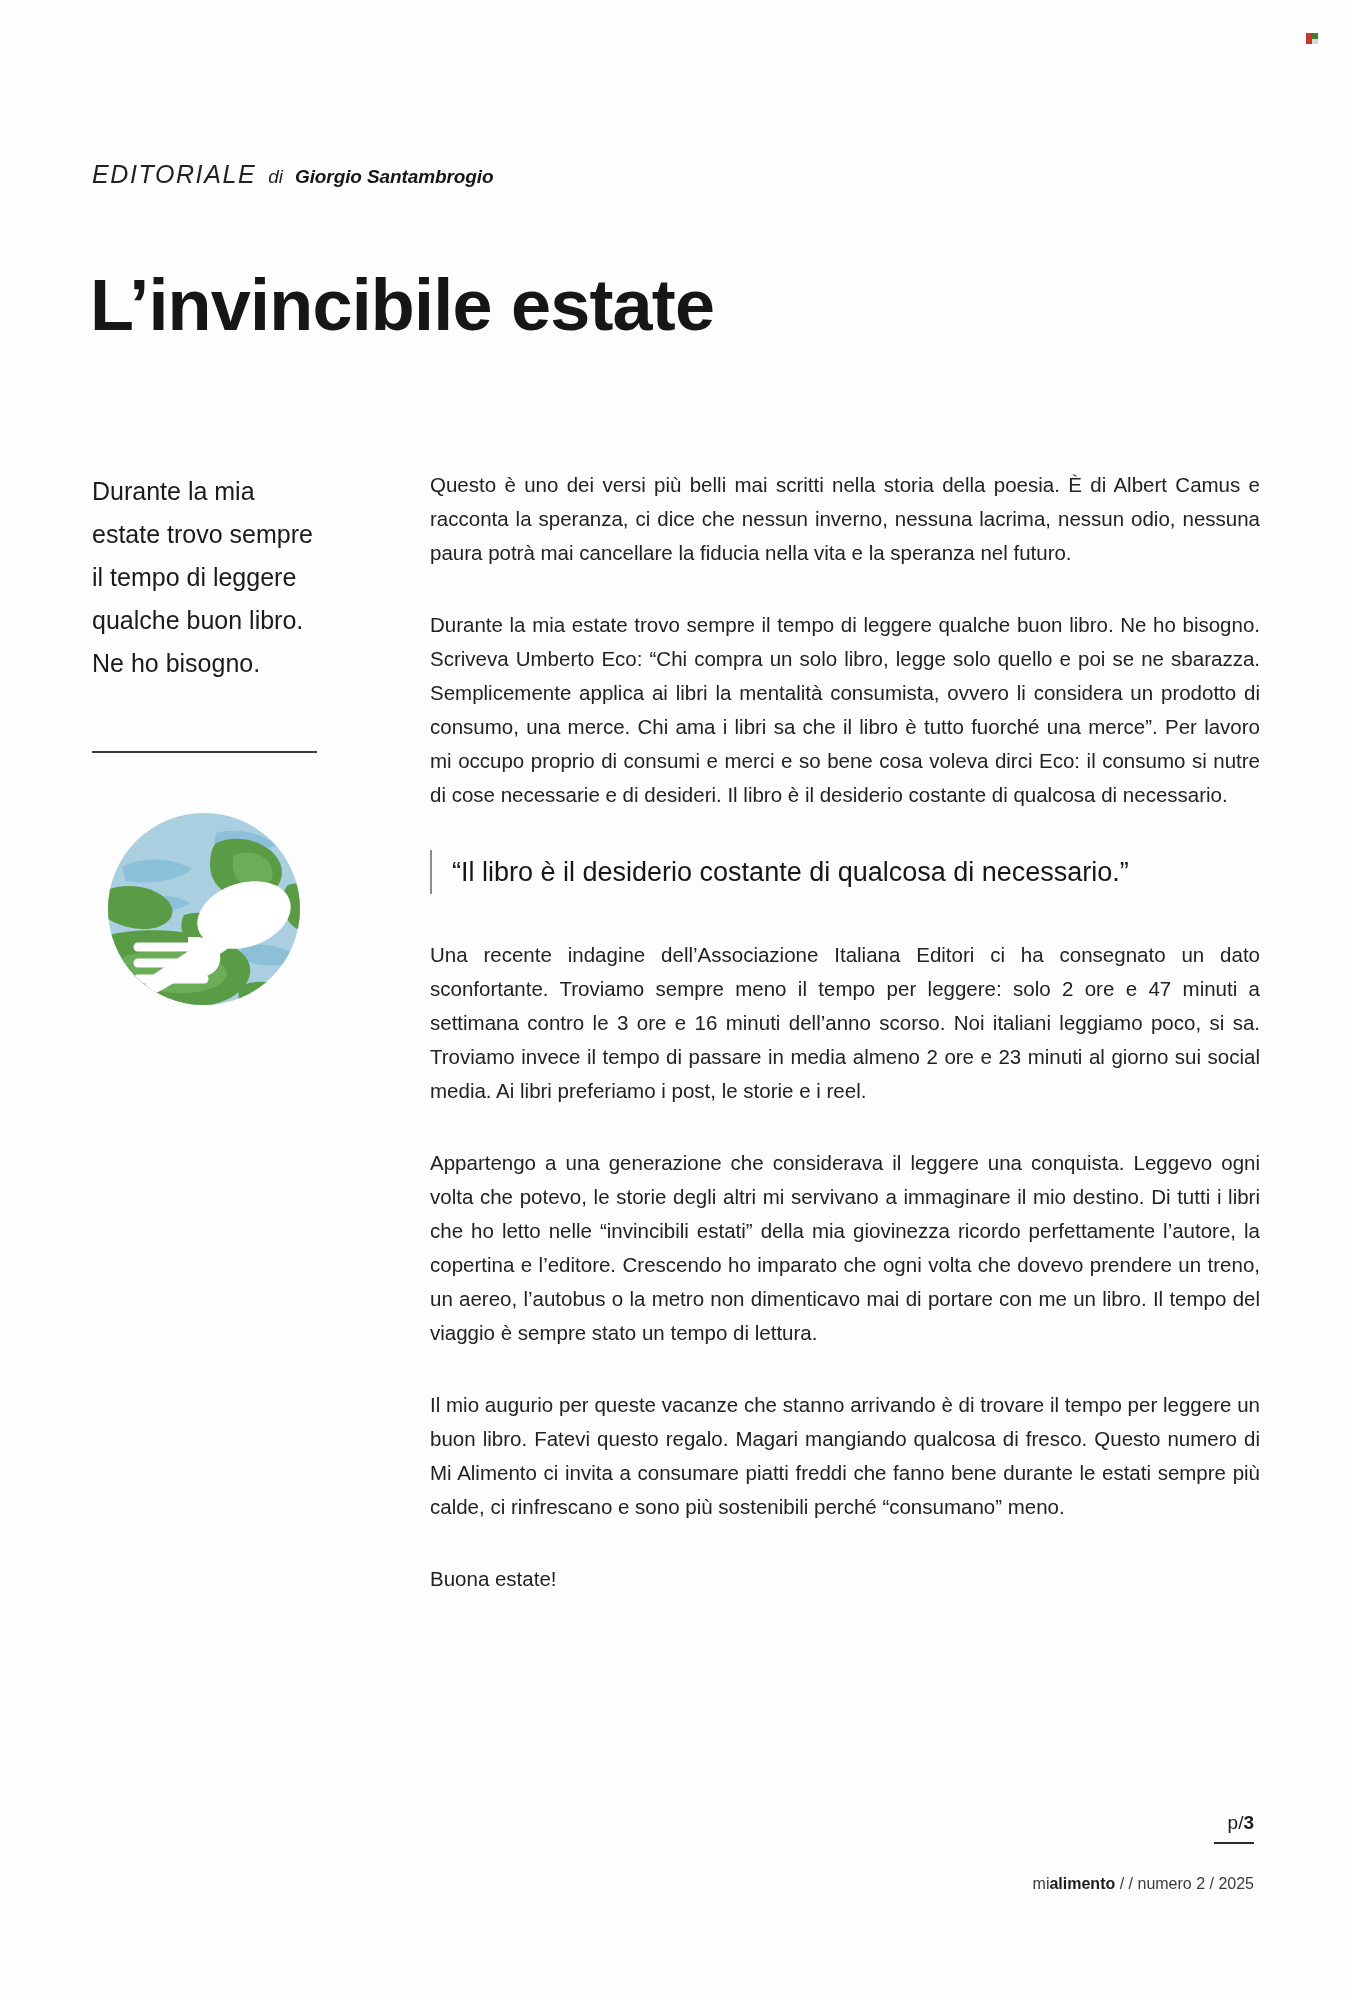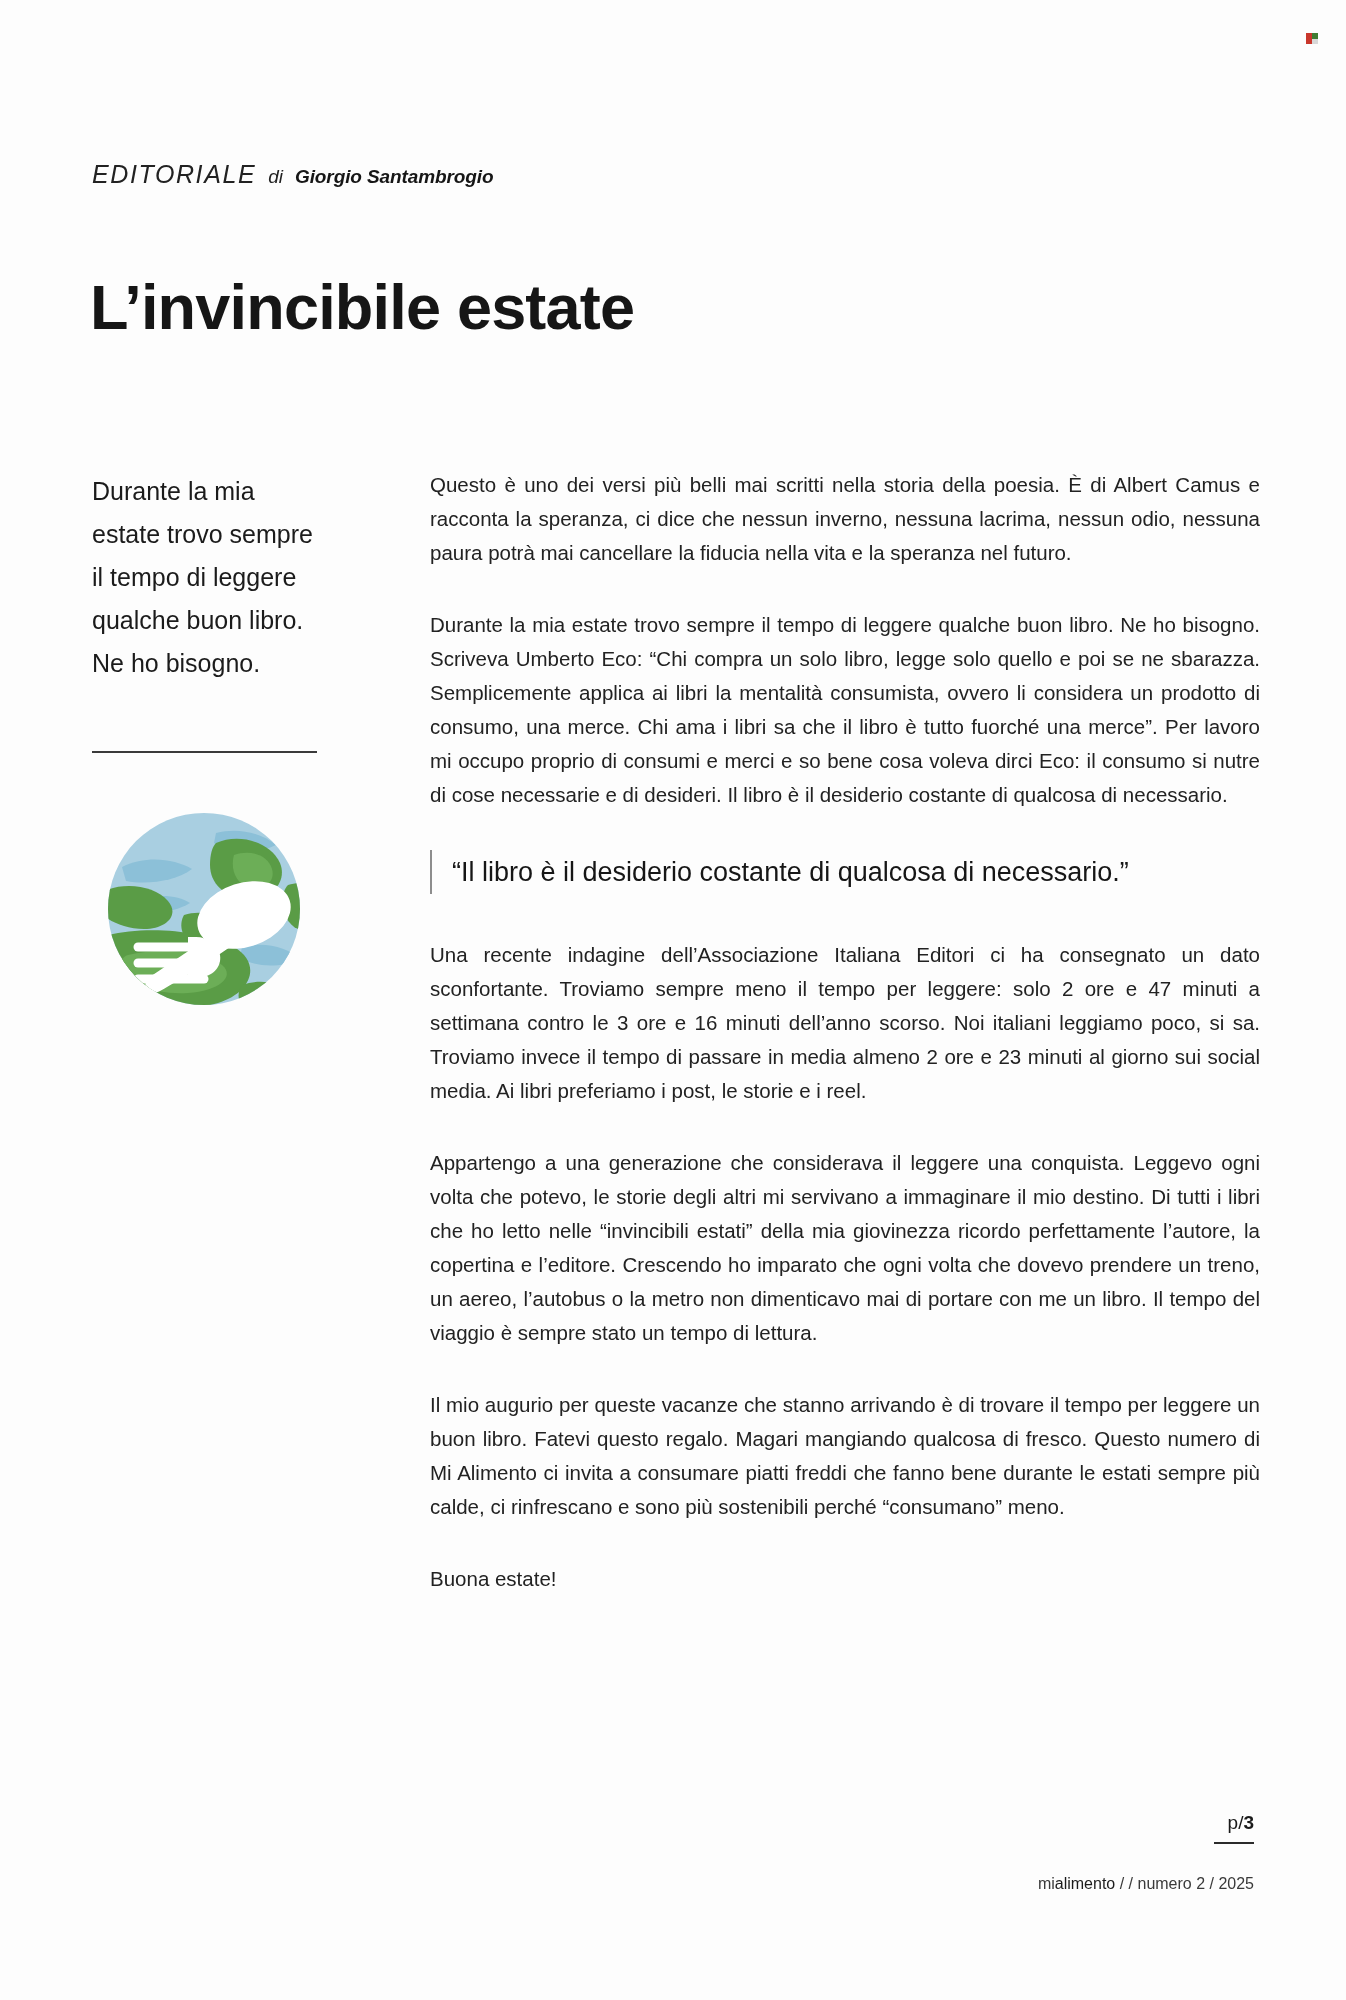"L’invincibile estate" .headline { font-size: 63px -> 72px; top: 232px -> 220px }
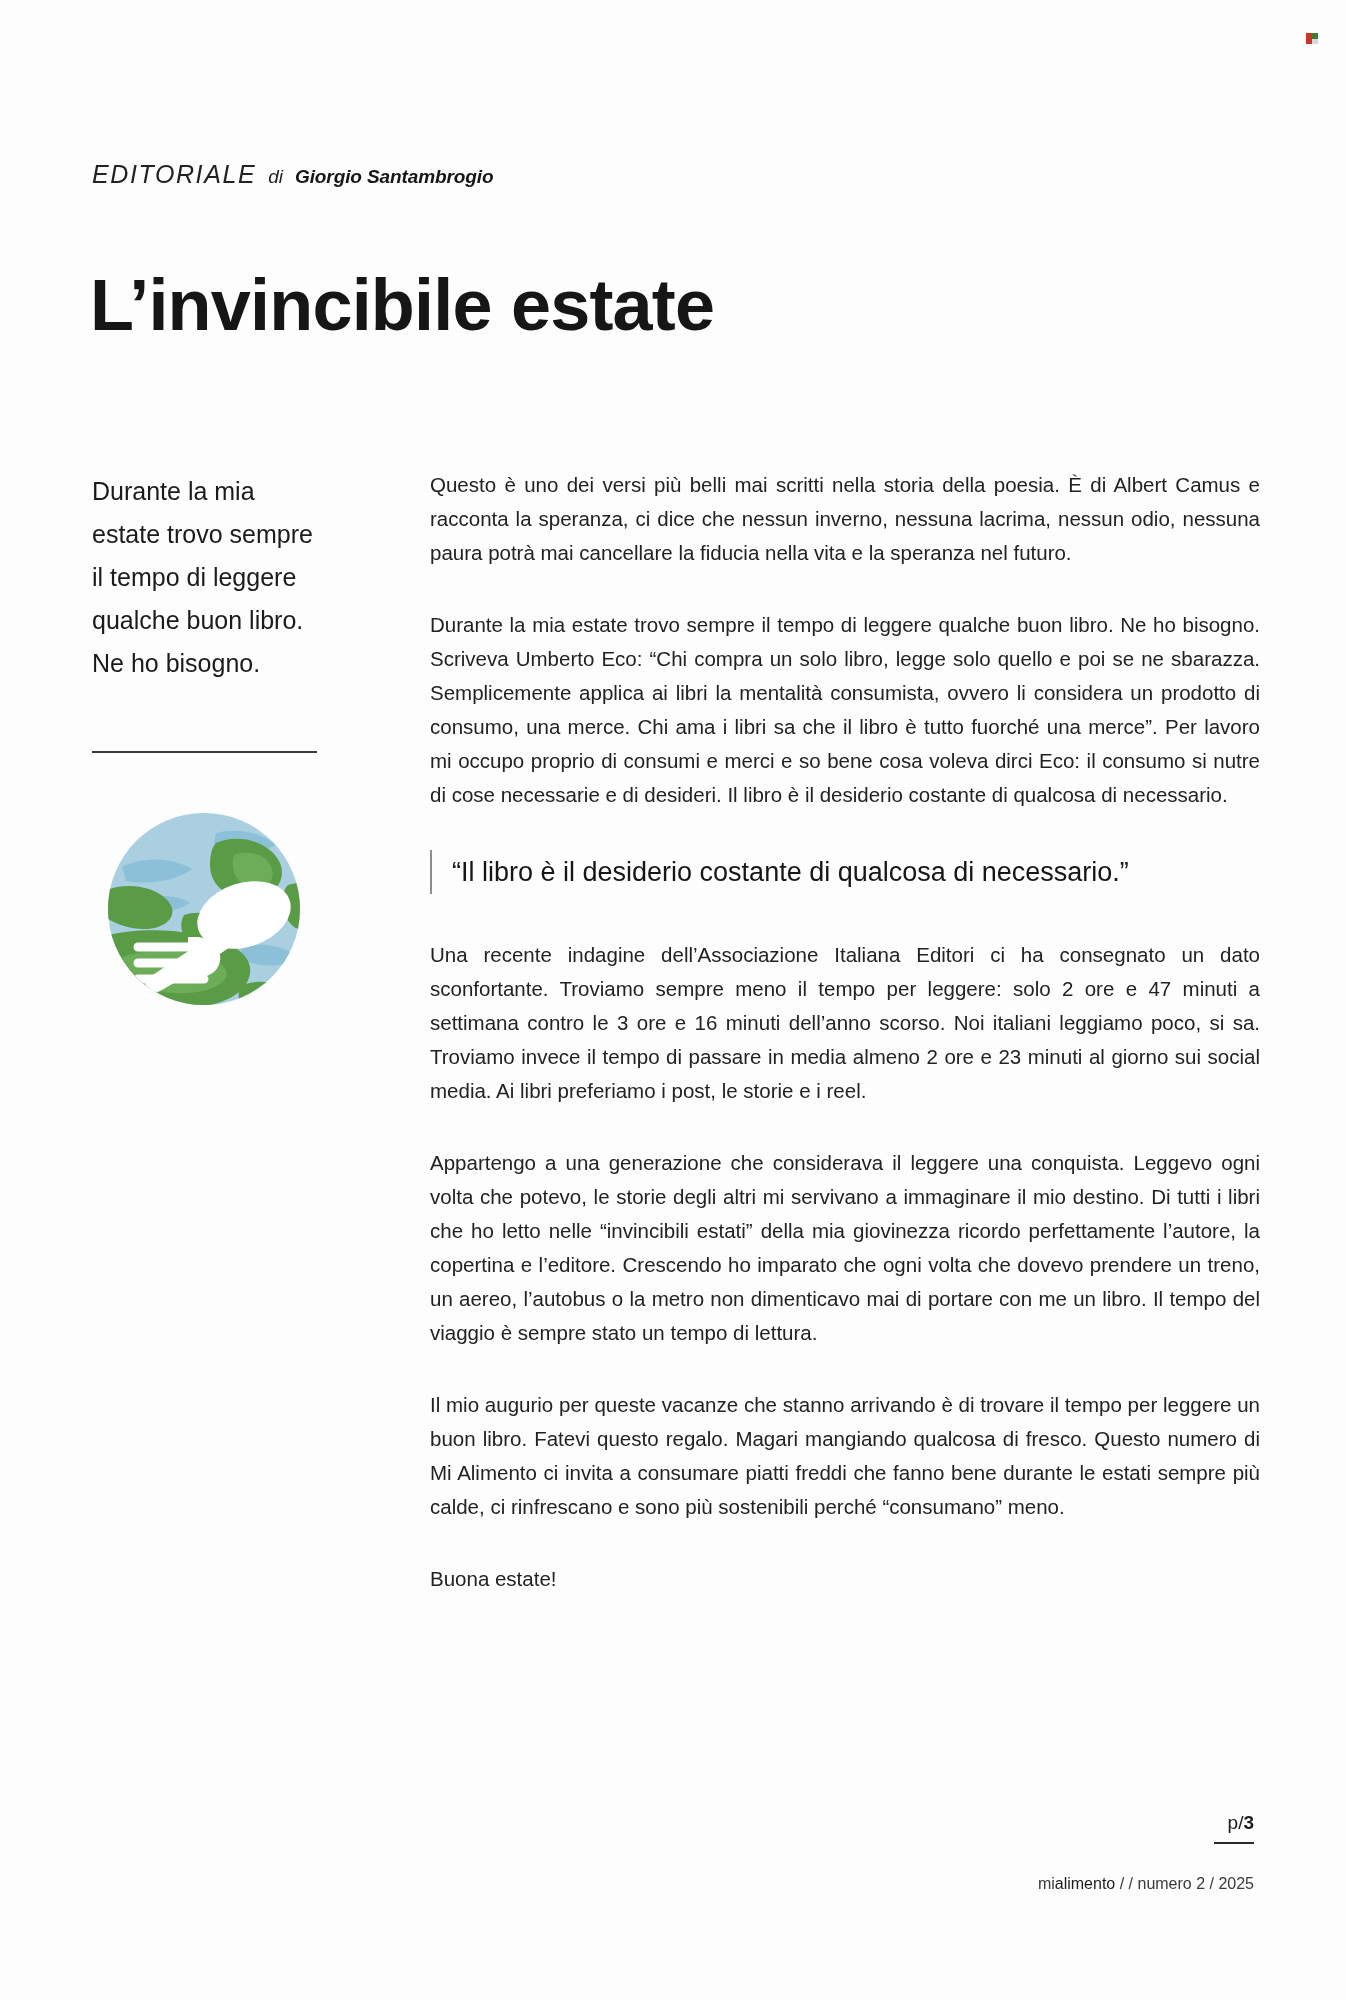"alimento" .colophon b { font-weight: 400 -> 700 }
